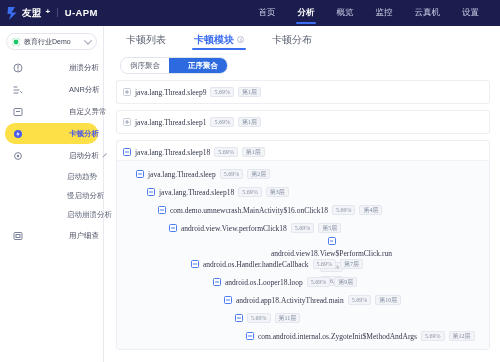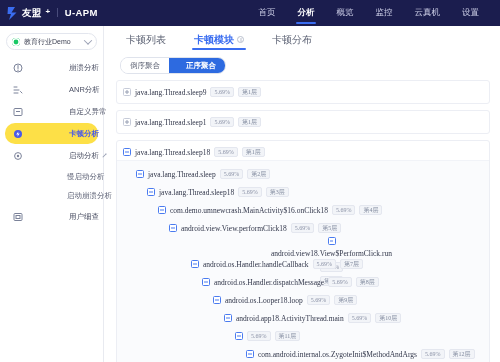"正序聚合" .seg-btn + .seg-btn { border-left: 1px solid #4c1d95 -> 3px solid #4c1d95 }
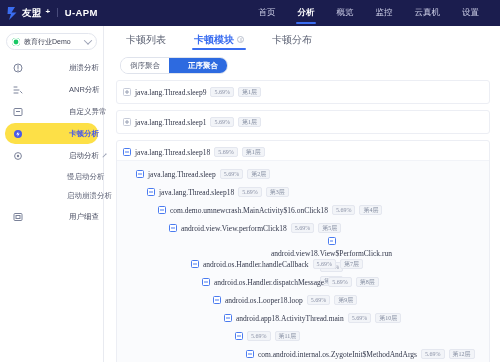"启动趋势" div.nav-sub { html: none -> <div> <span>启动趋势</span> </div> }
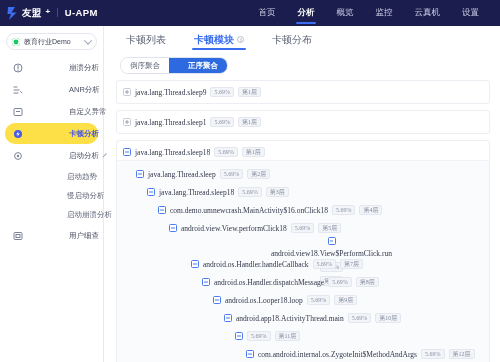"android.os.Handler.dispatchMessage" div.node { html: <div> <span></span> <span>android.os.Handler.dispatchMessage</span> <span>5.69%</span> <span>第8层</span> </div> -> none }
